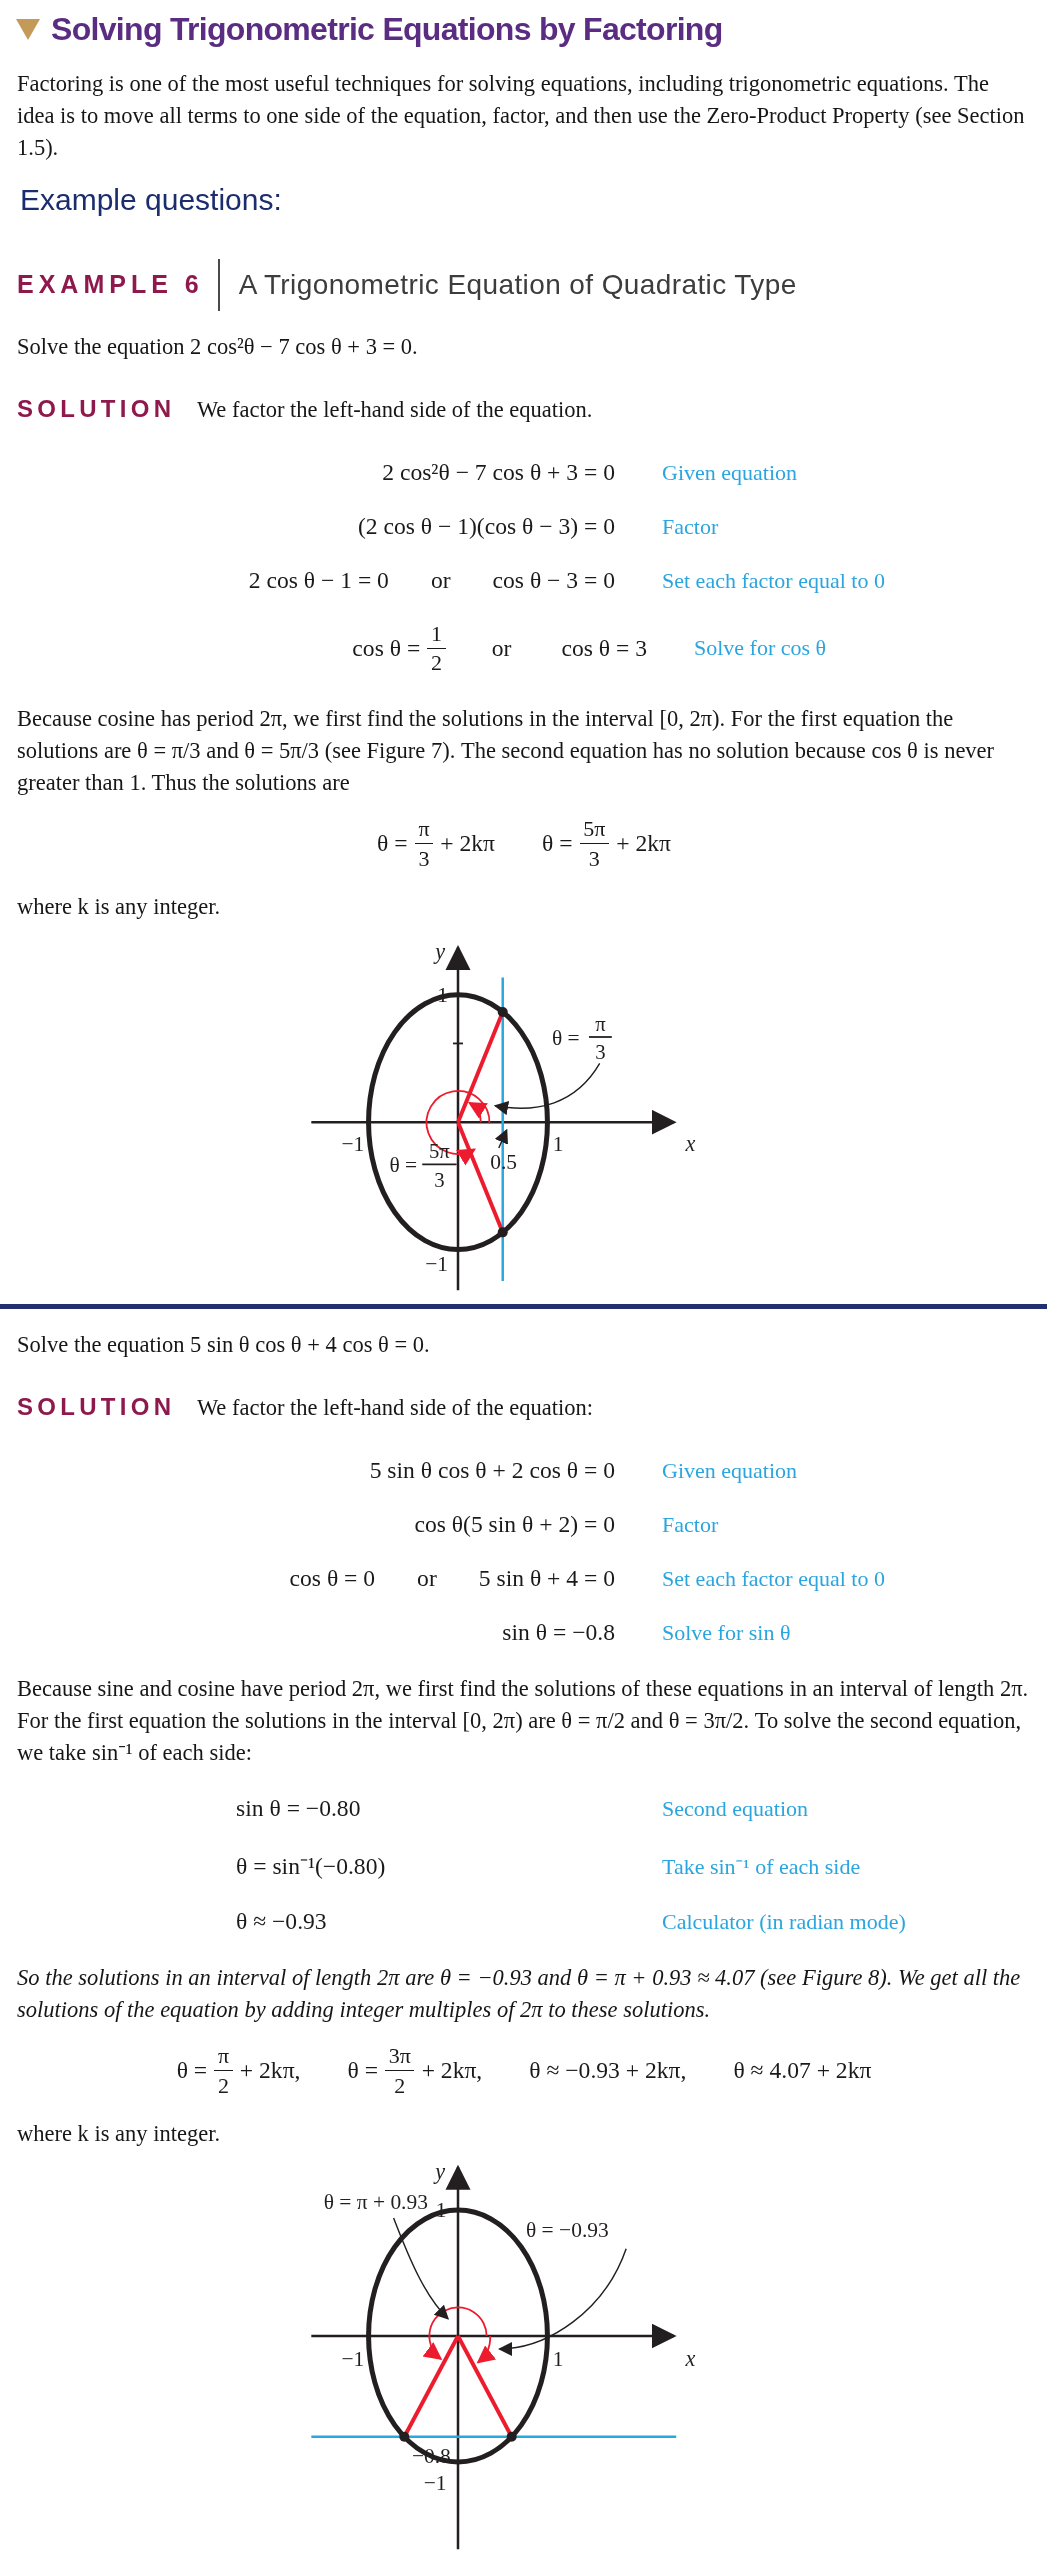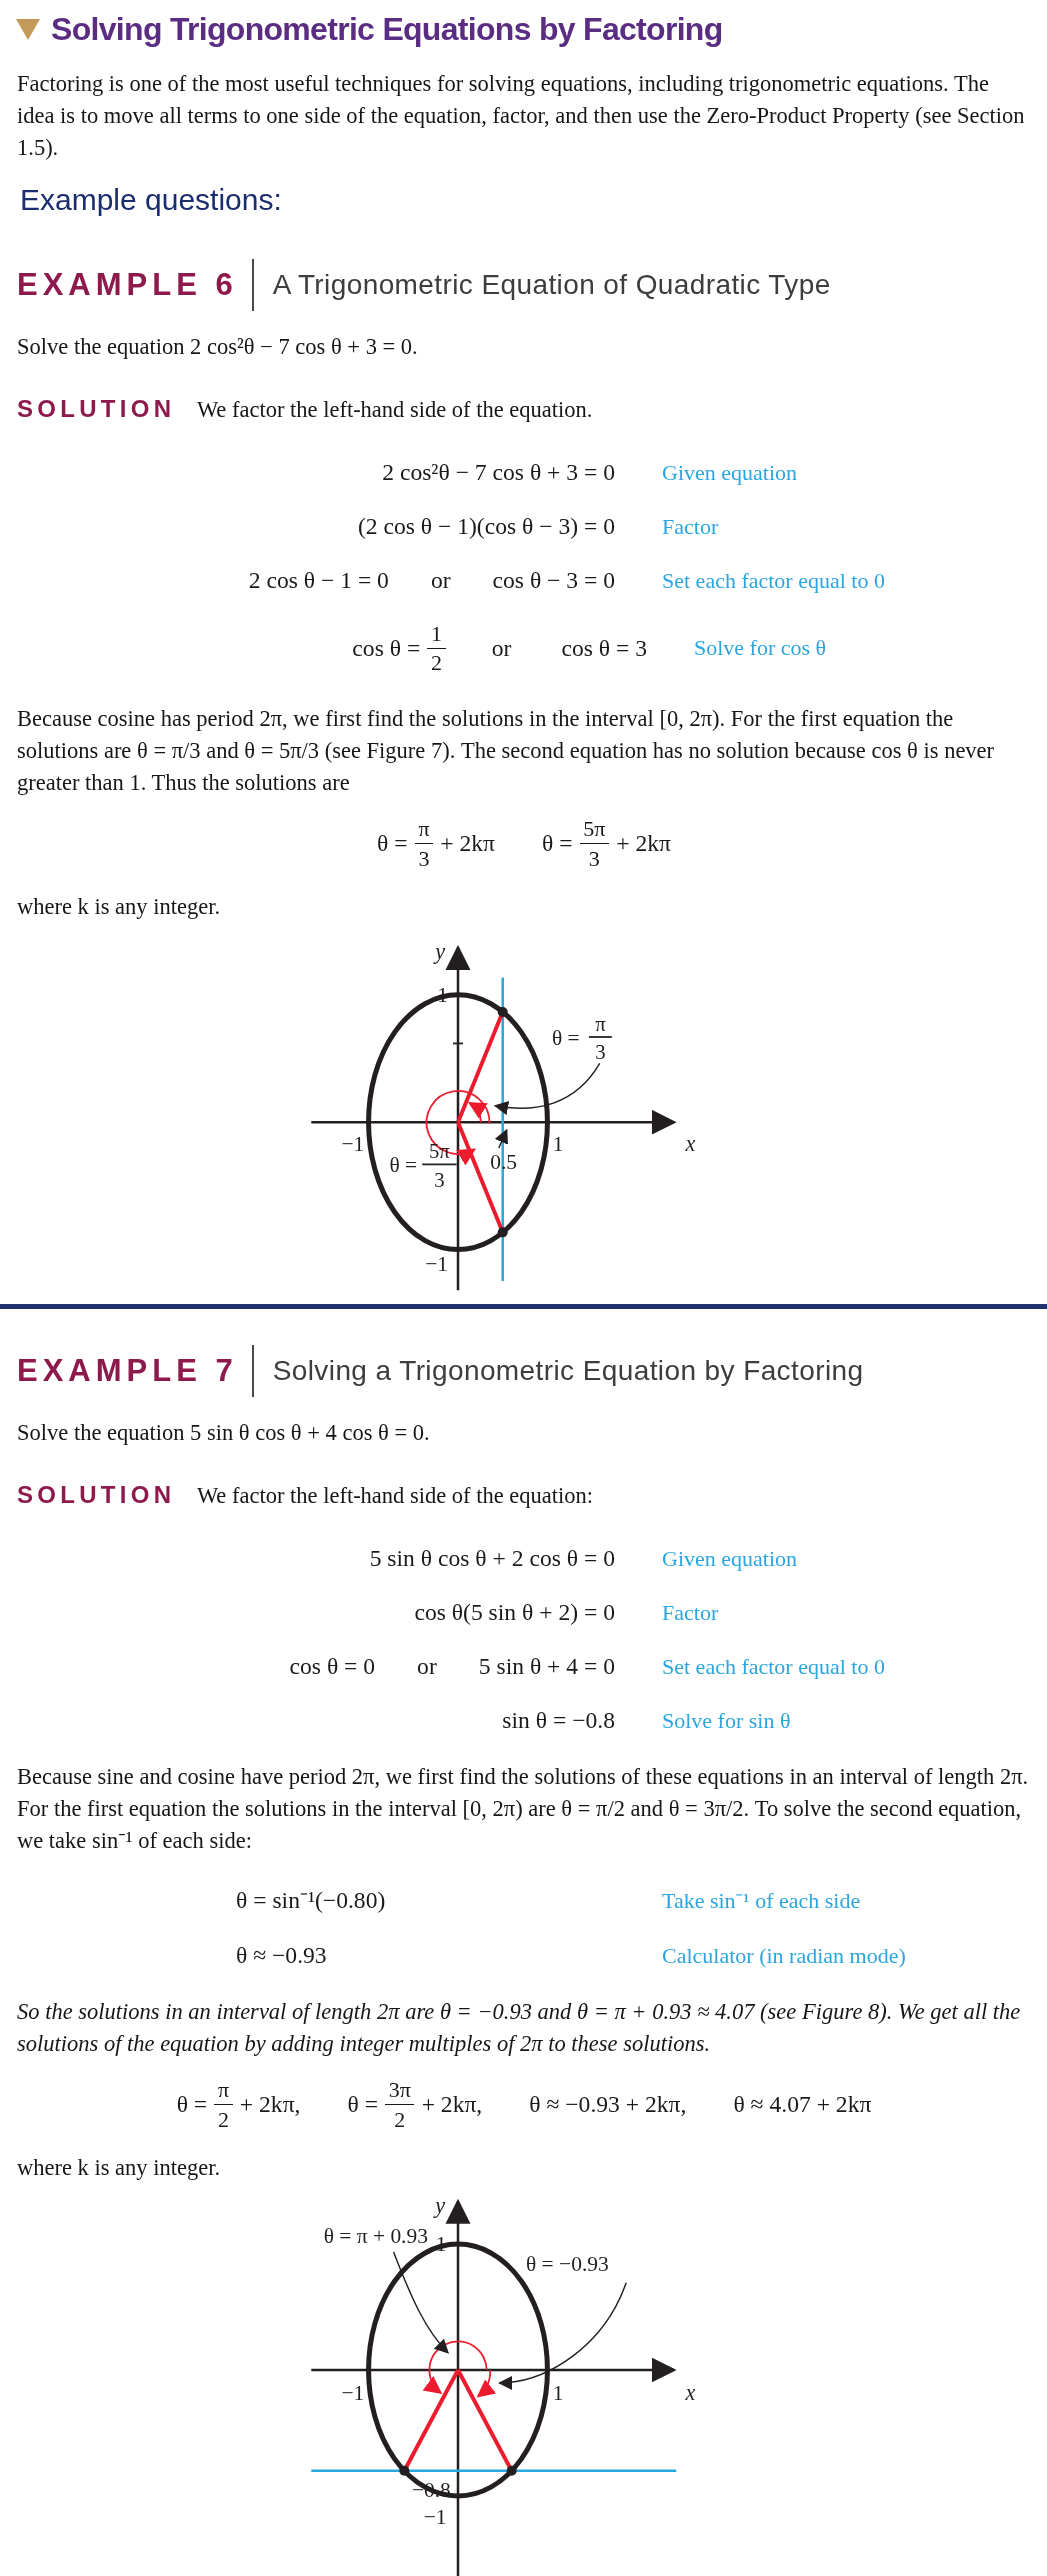"EXAMPLE 6" .ex-label { font-size: 31px -> 25px }
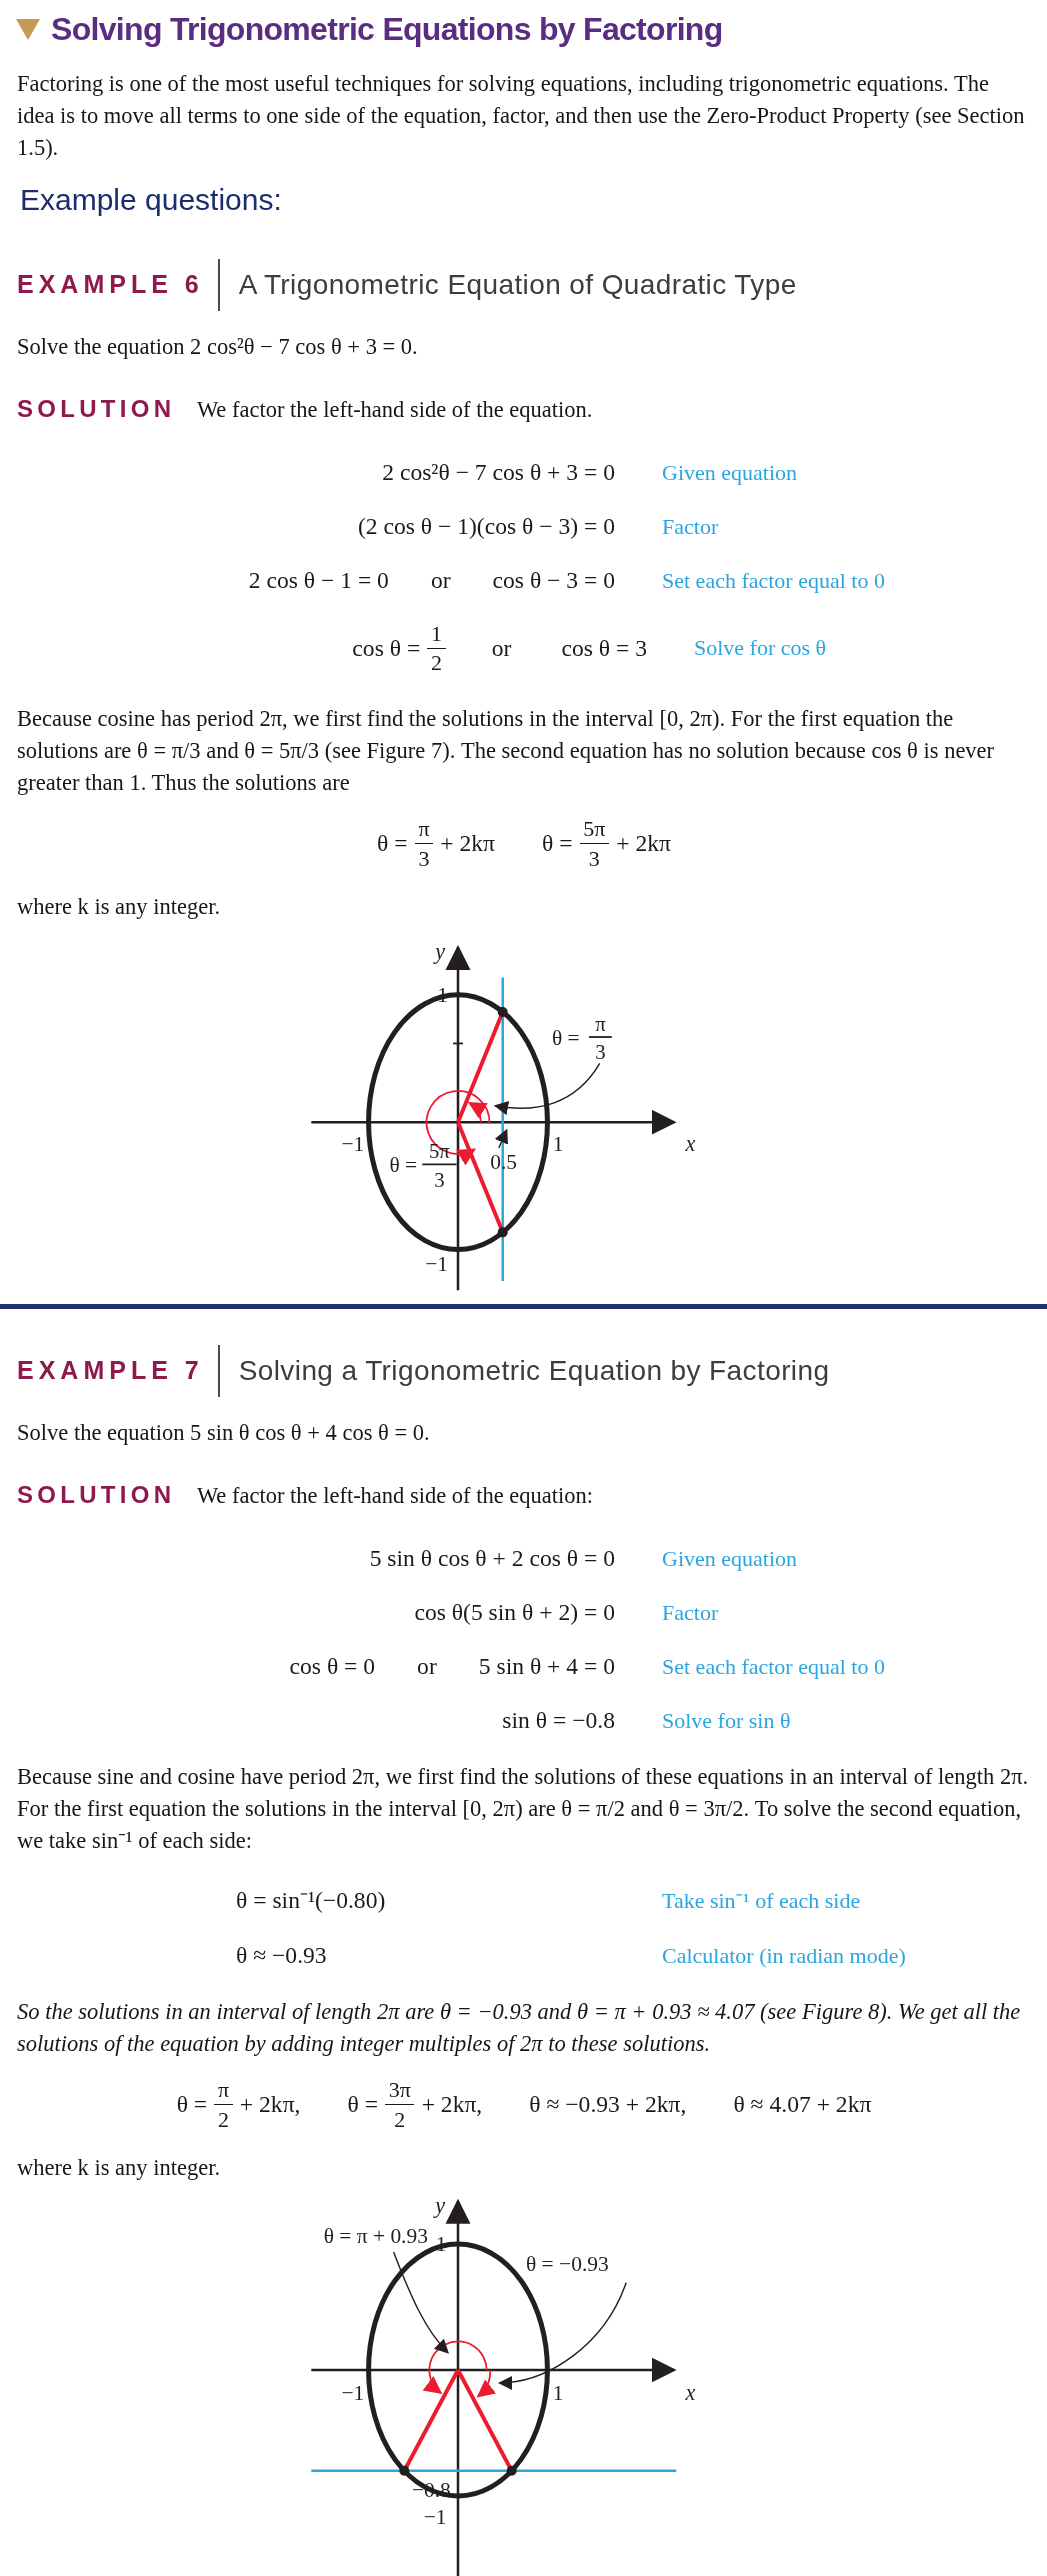"EXAMPLE 7" div.ex-header { html: <div> <span>EXAMPLE 7</span> <span></span> <span>Solving a Trigonometric Equation by Factoring</span> </div> -> none }
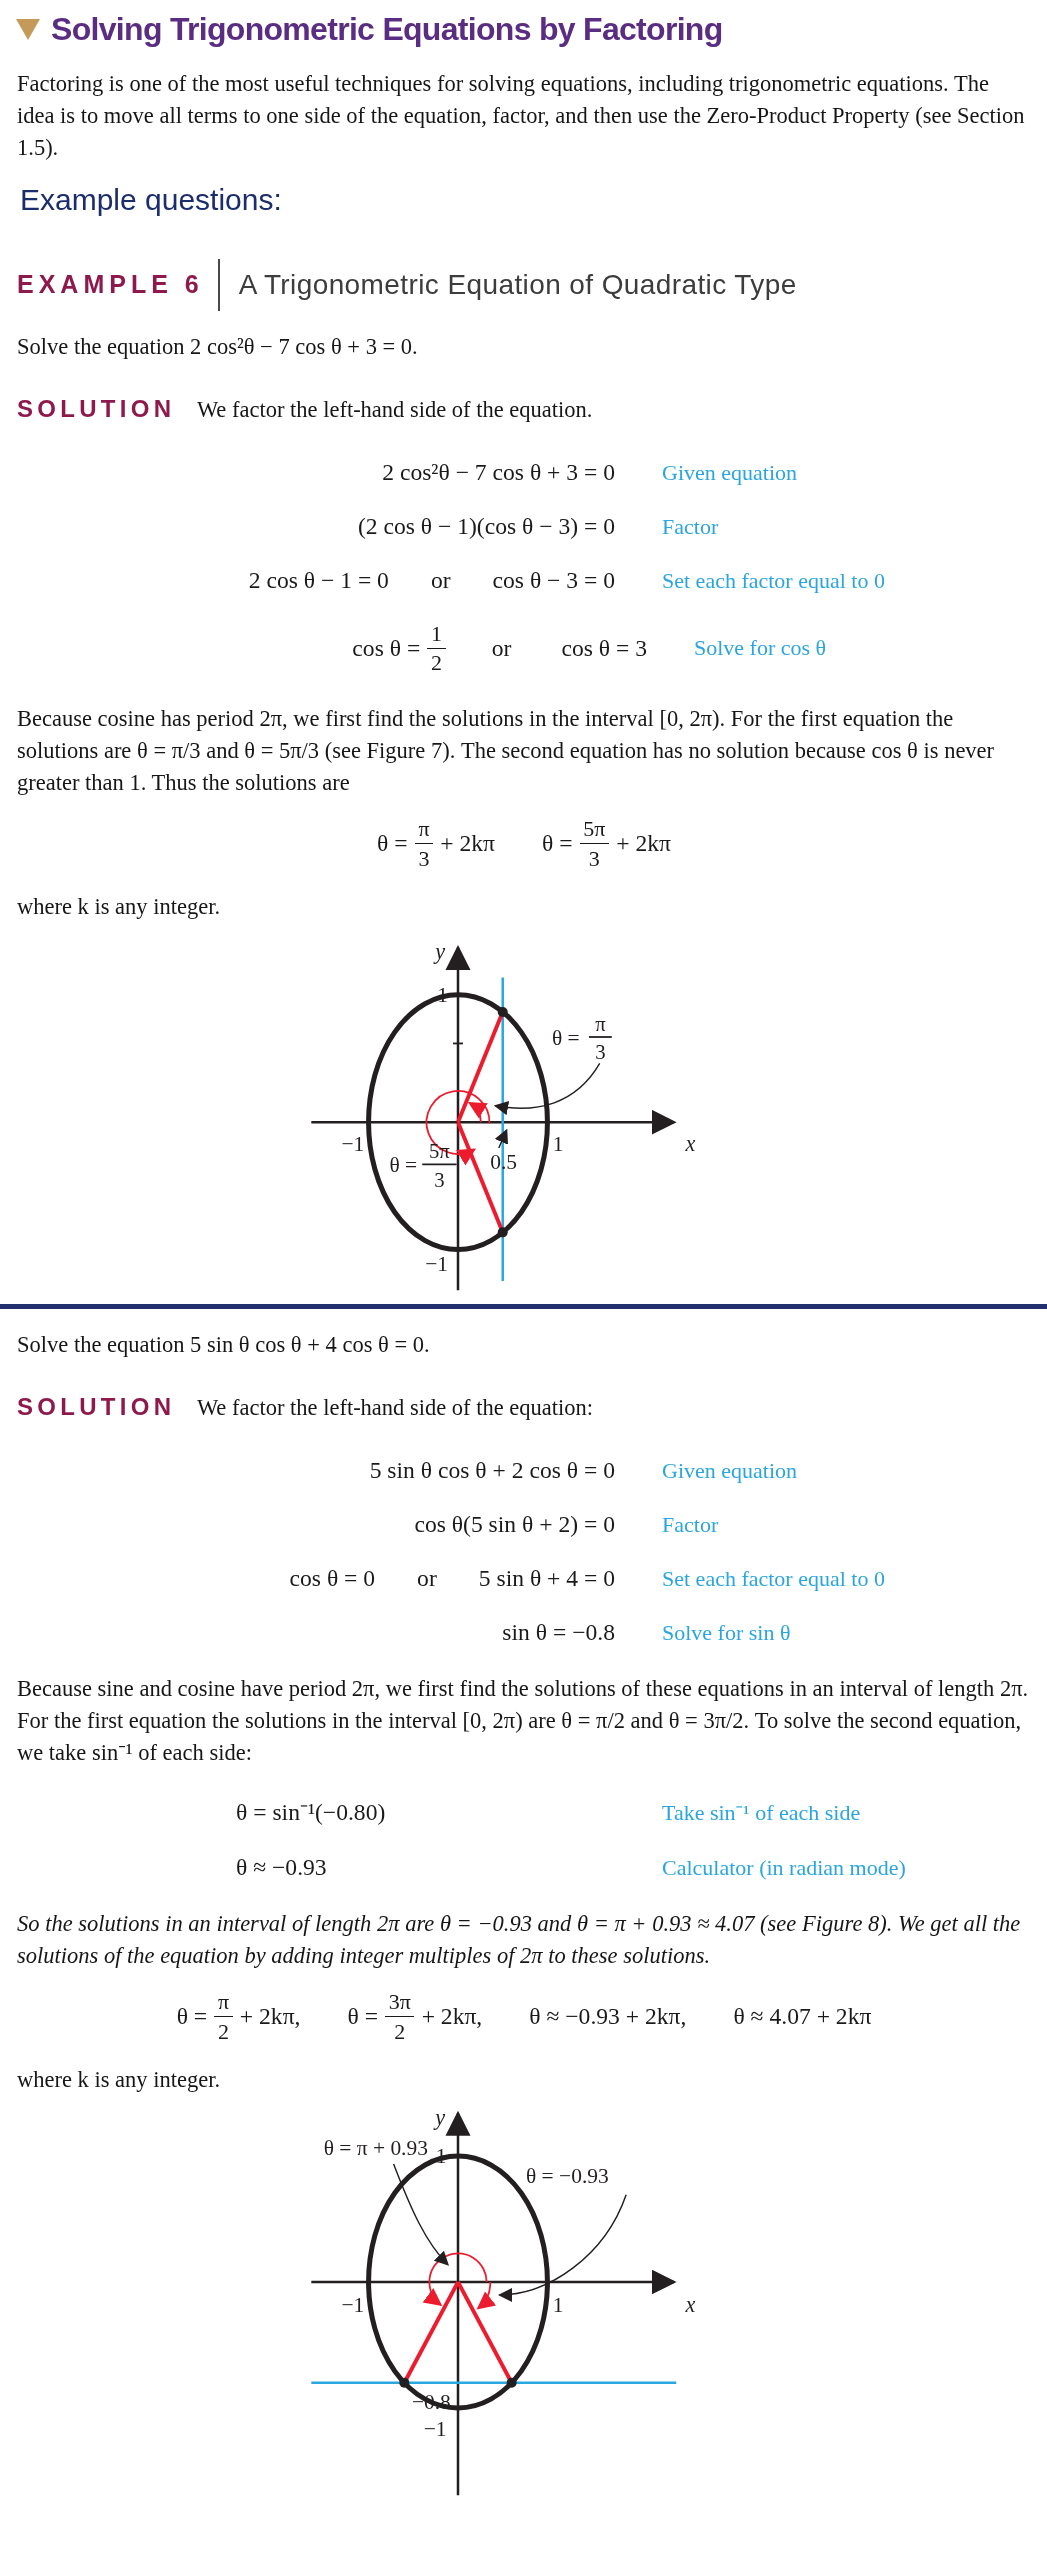"sin θ = −0.80" div.step-row { html: none -> <div> <div> <span>sin θ = −0.80</span> </div> <div>Second equation</div> </div> }
